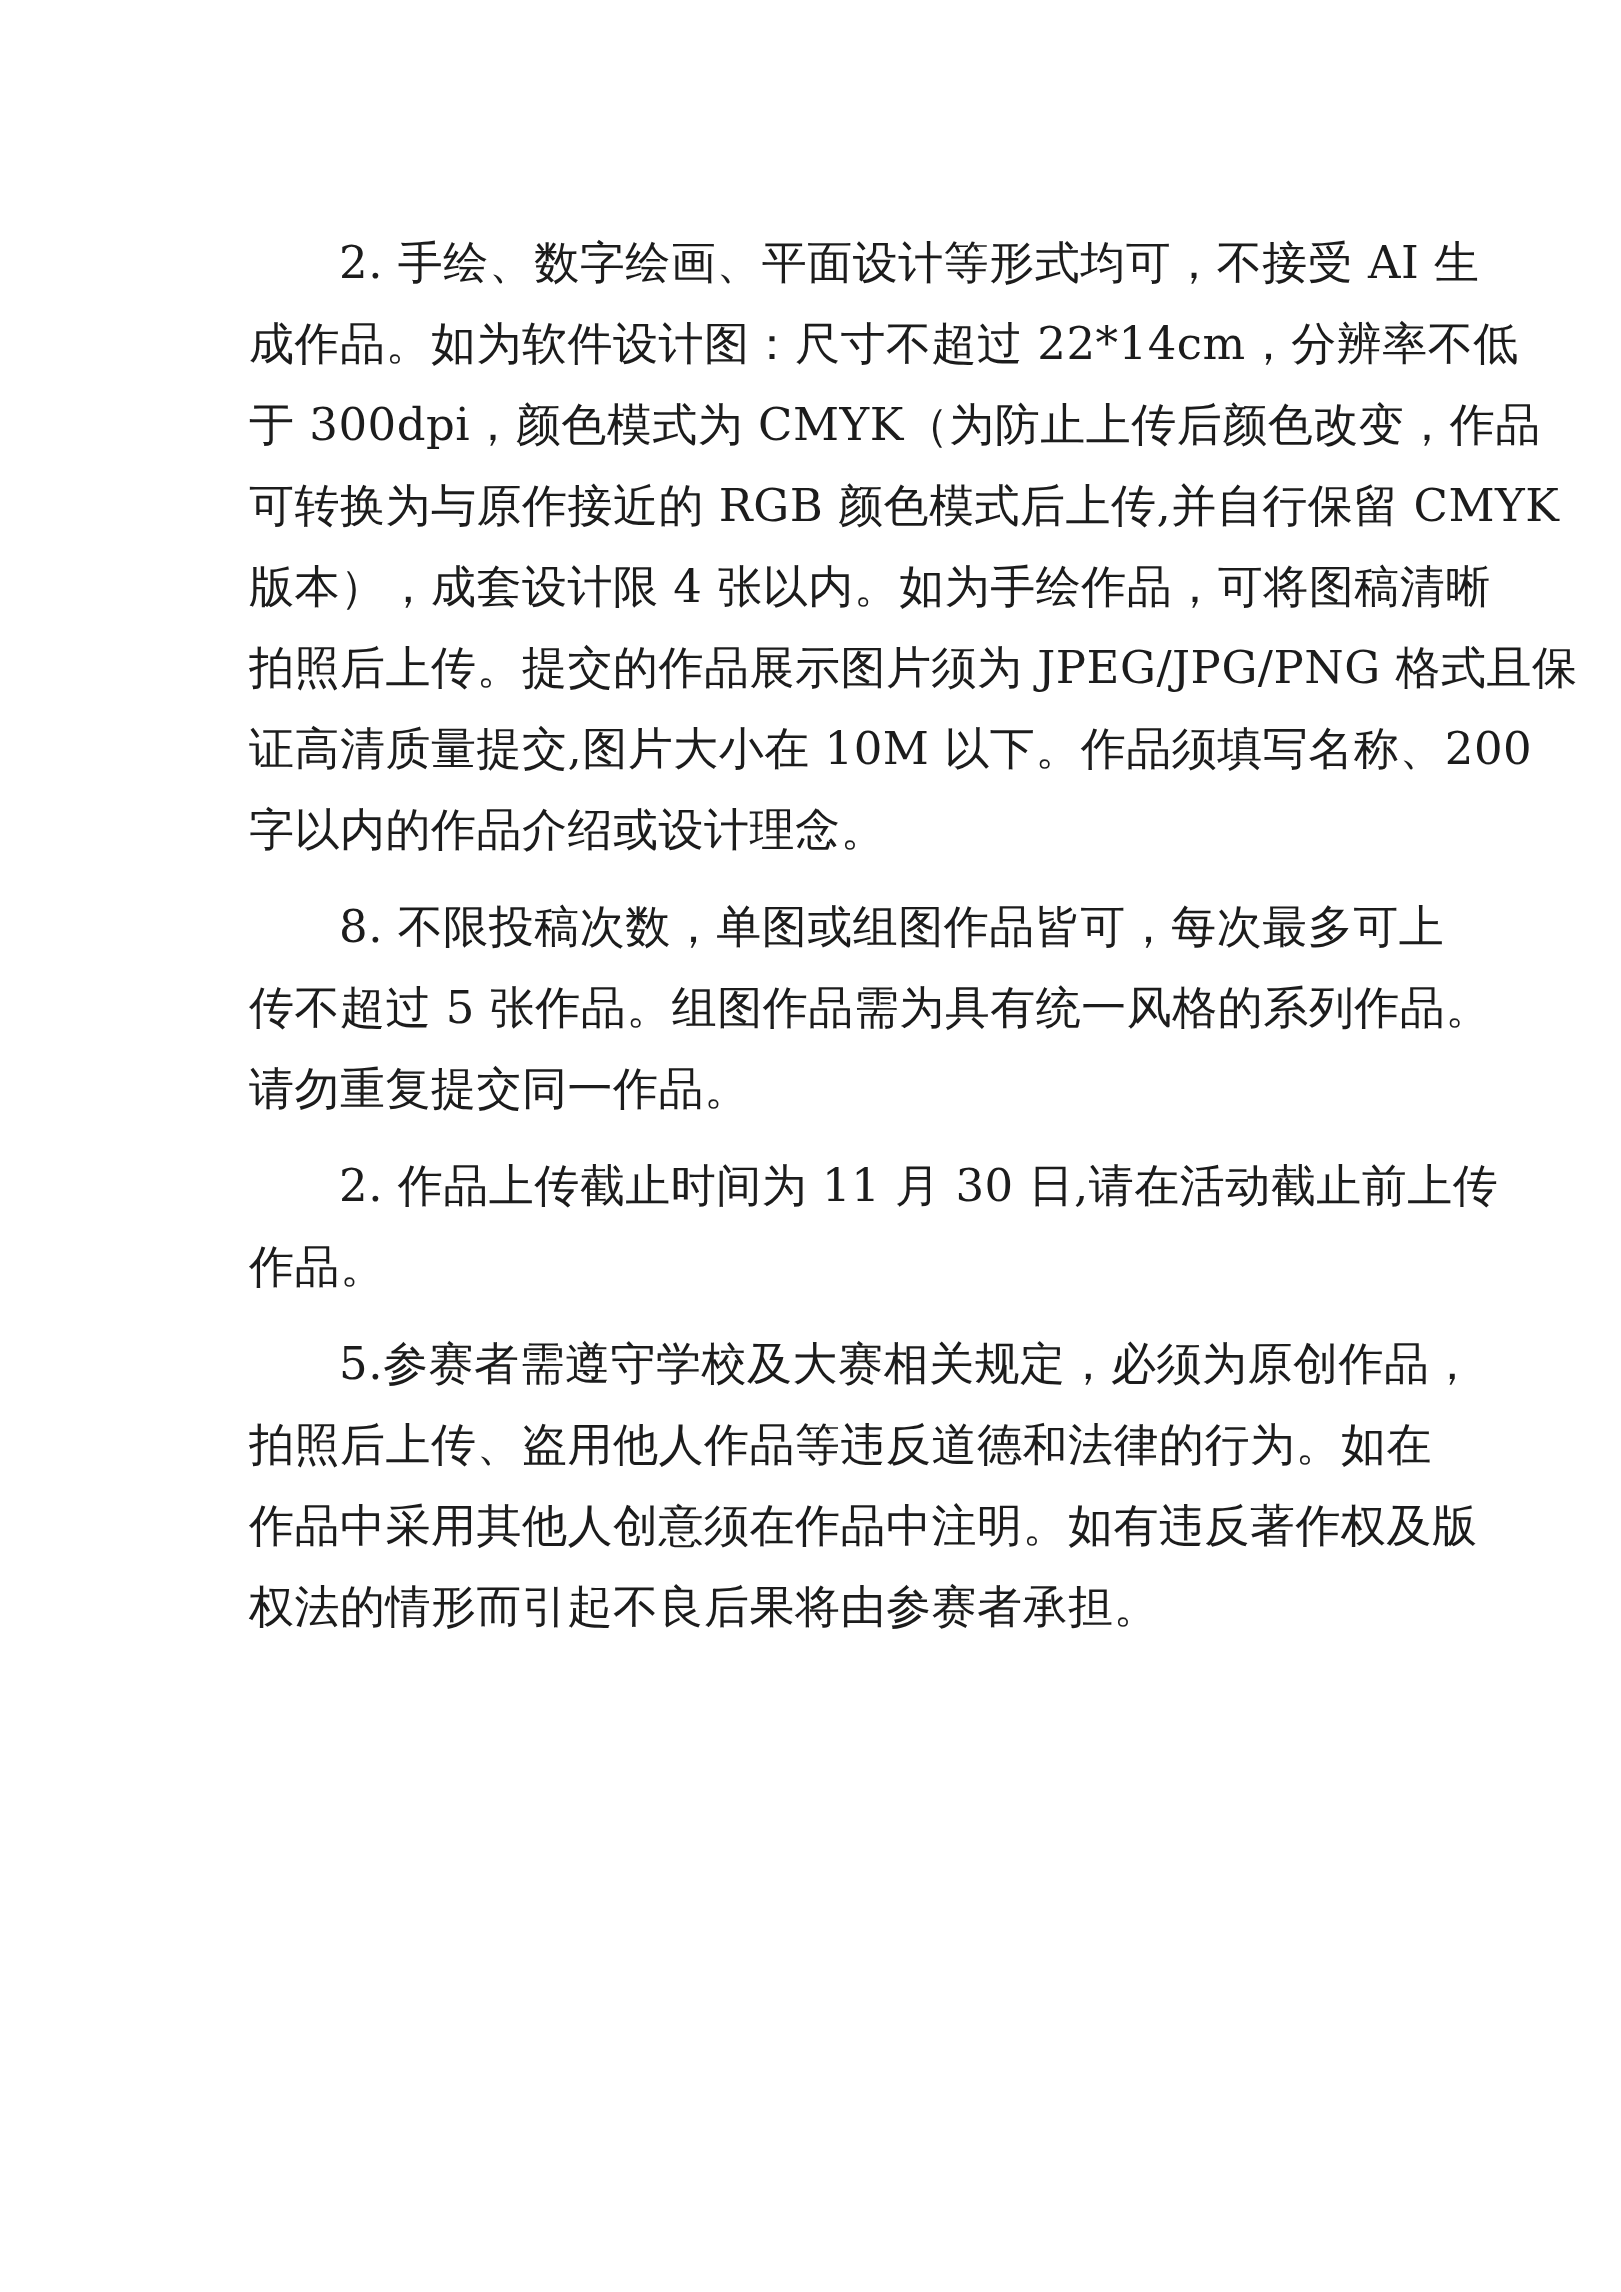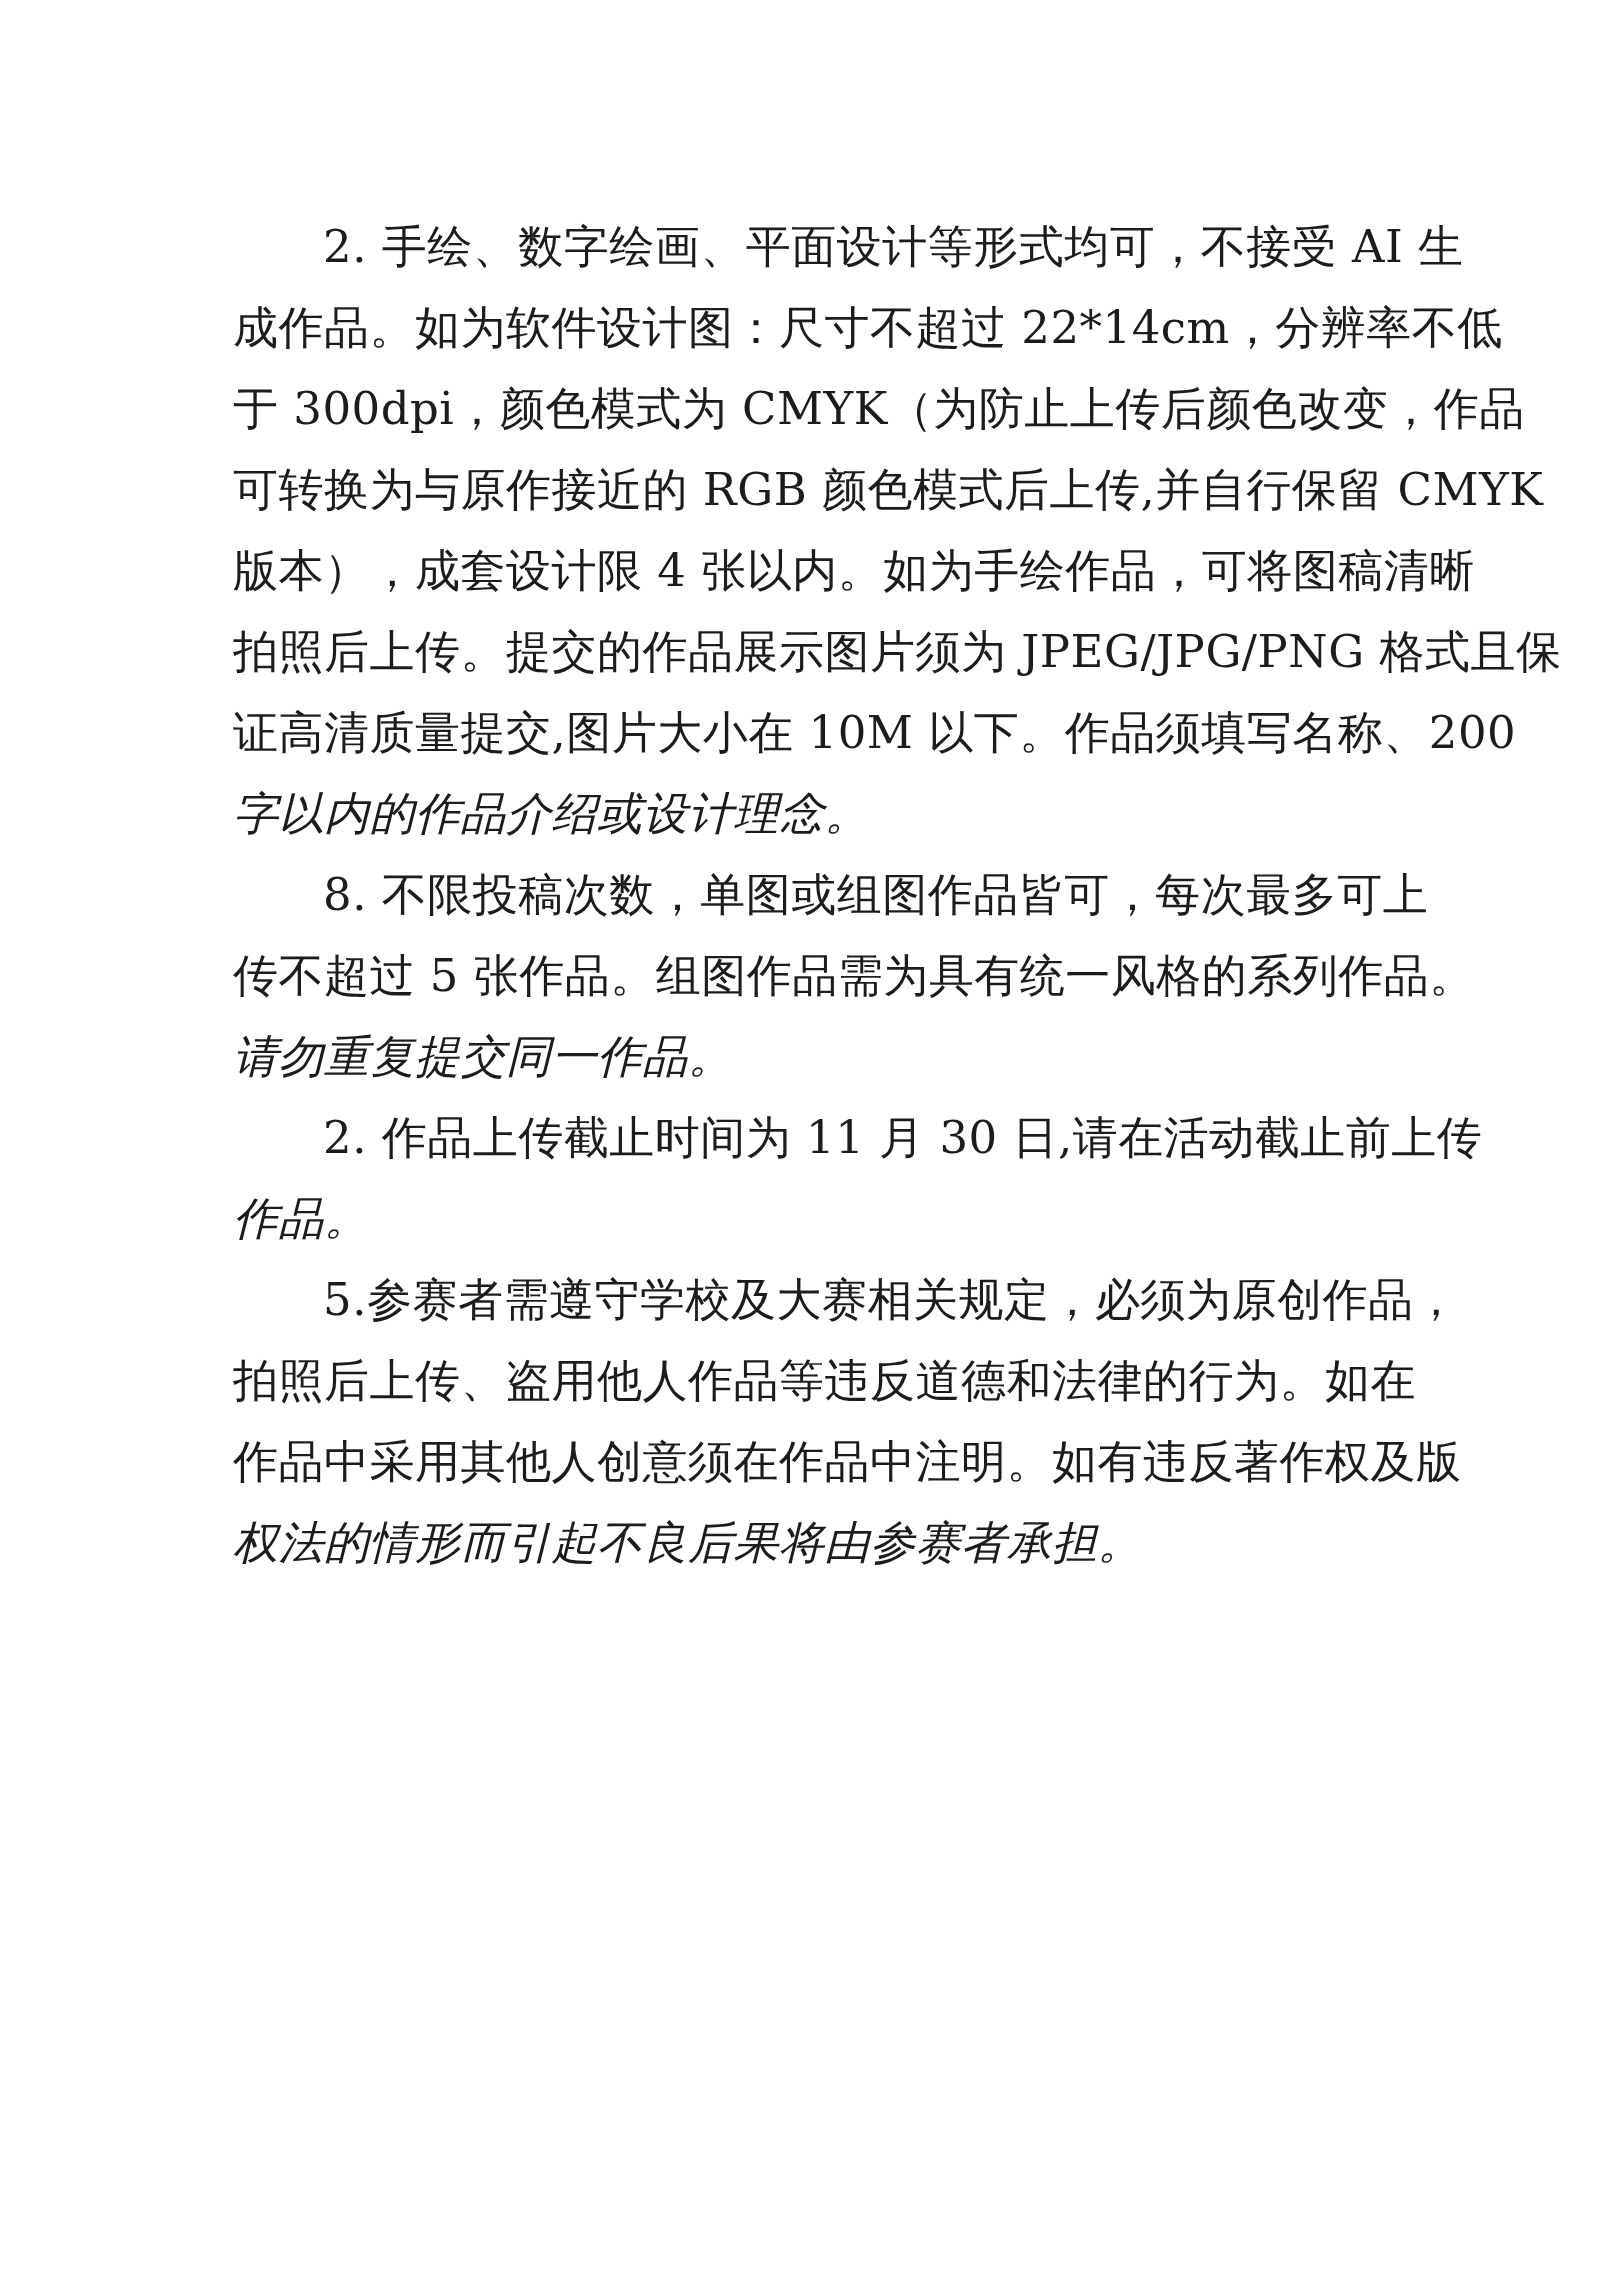"2. 手绘、数字绘画、平面设计等形式均可，不接受 AI 生" .para { margin: 0 -> 16px }
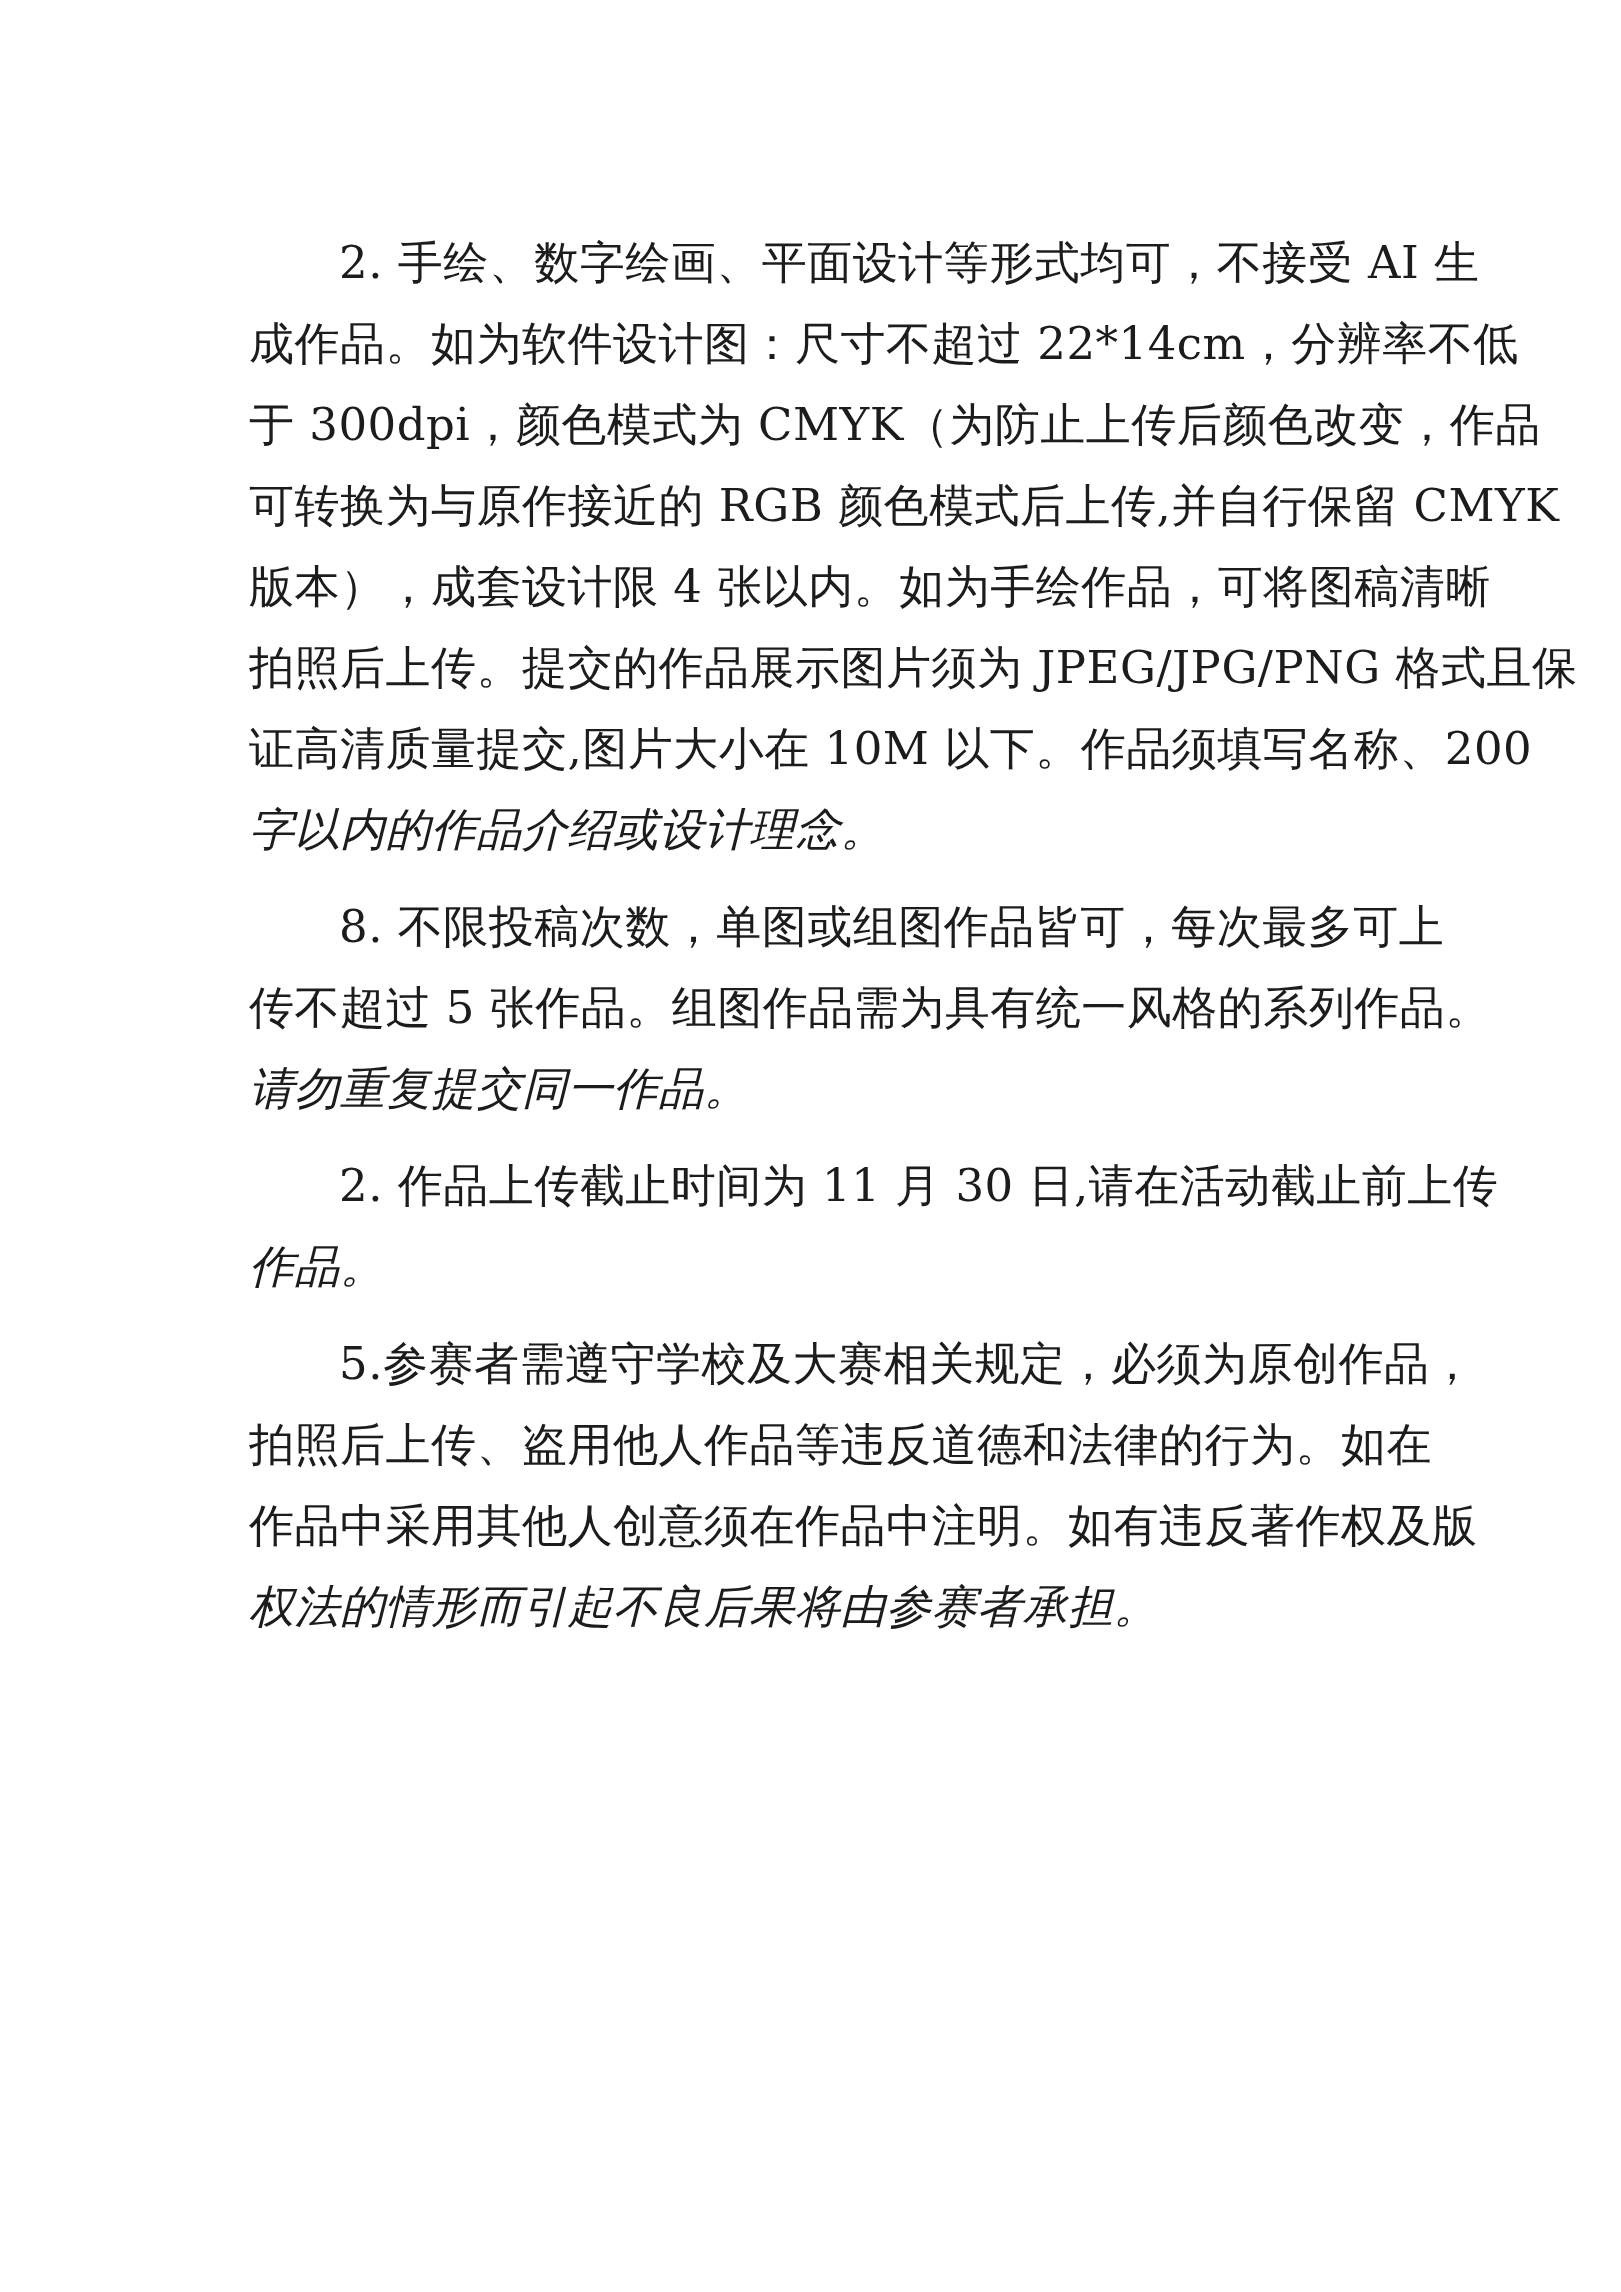"字以内的作品介绍或设计理念。" .line.last { font-style: italic -> none }
